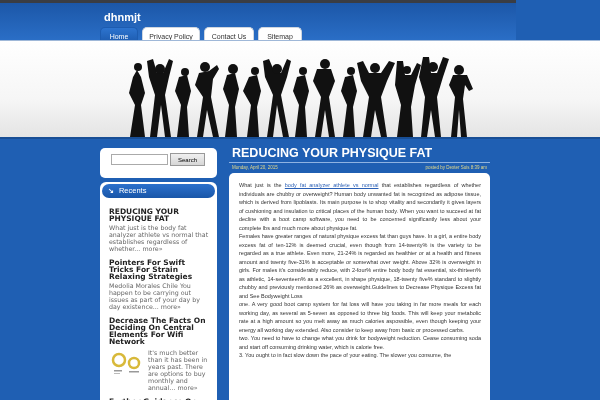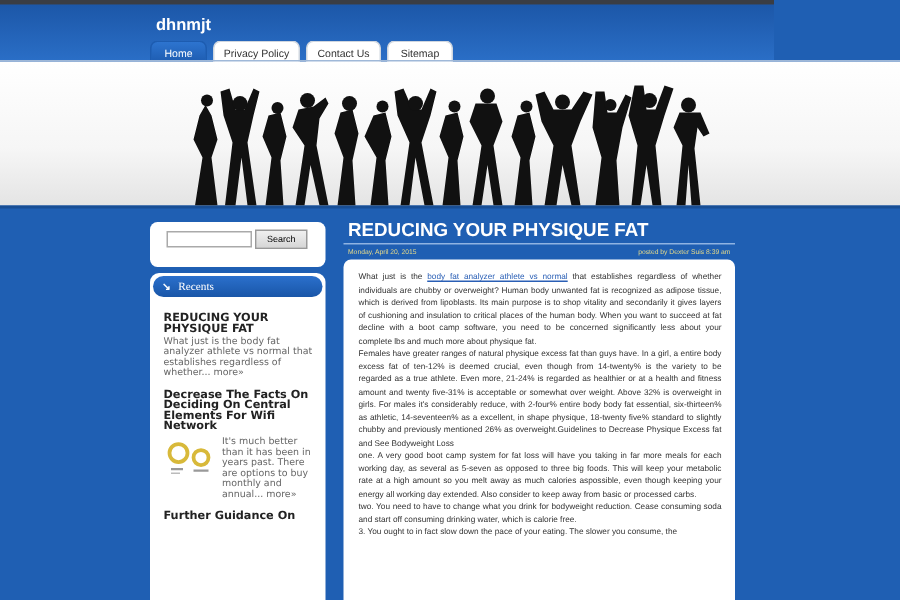"Recents" .recents-header { font-family: Liberation Serif, serif -> none }
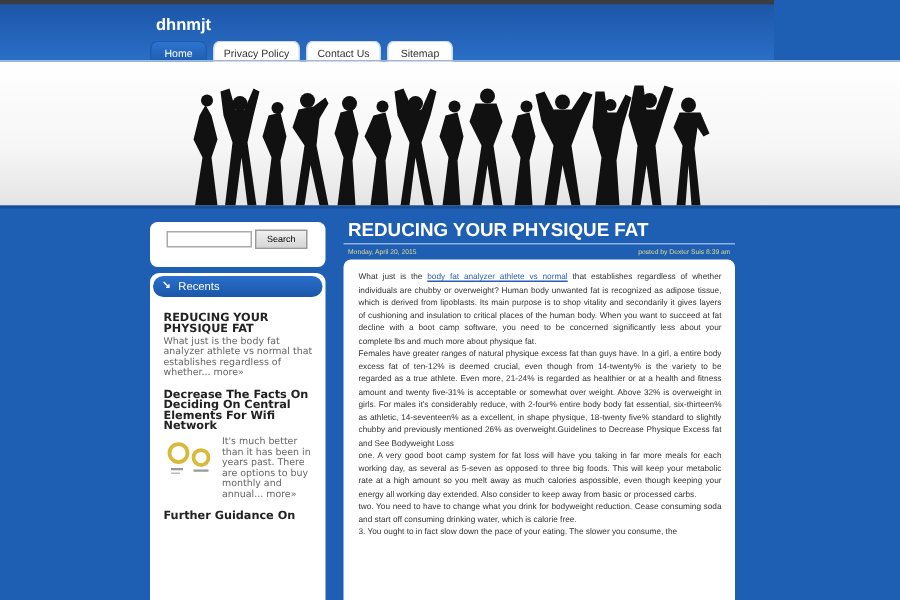"Pointers For Swift Tricks For" div.post-item { html: none -> <div> <div>Pointers For Swift Tricks For Strain Relaxing Strategies</div> <div><span>Medolia Morales Chile You happen to be carrying out issues as part of your day by day existence...</span> <span>more»</span></div> </div> }
